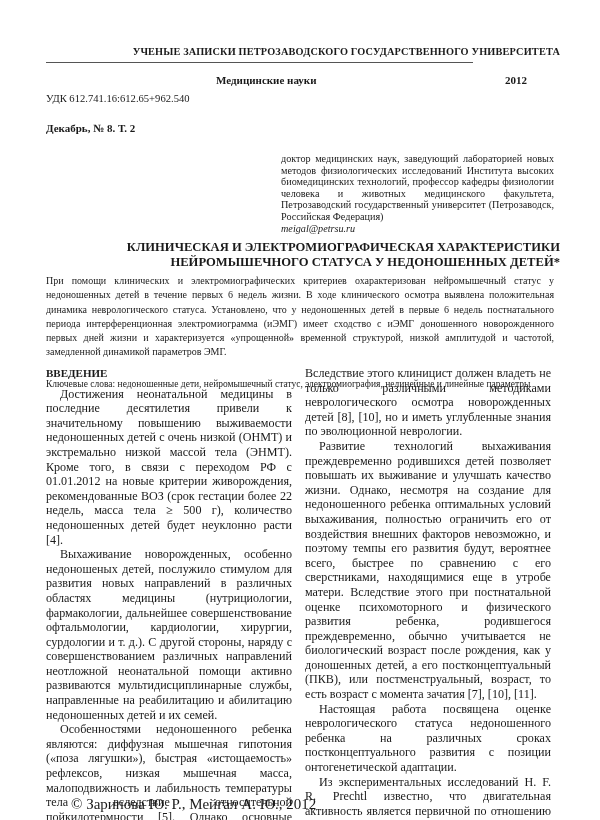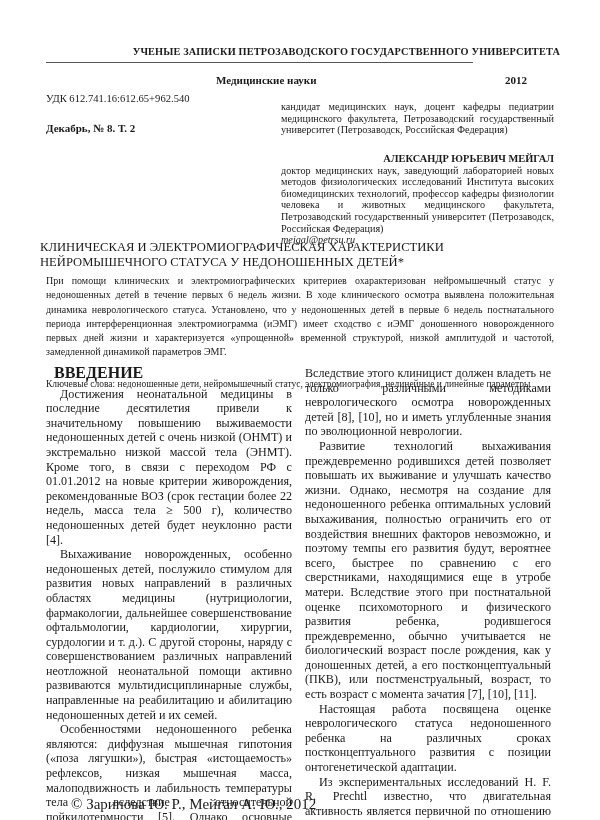"кандидат медицинских наук, доцент" div { html: <div>кандидат медицинских наук, доцент кафедры педиатрии медицинского факультета, Петрозаводский государственный университет (Петрозаводск, Российская Федерация)</div> -> none }
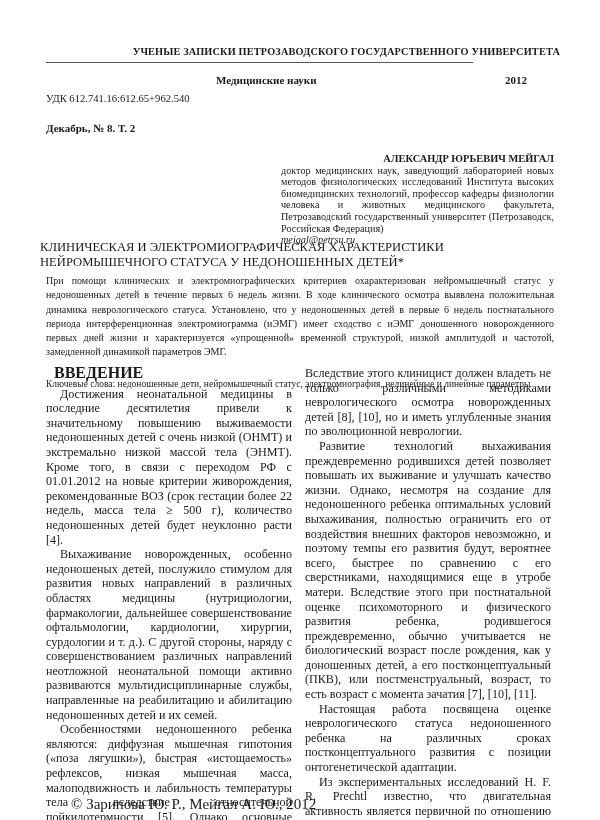"АЛЕКСАНДР ЮРЬЕВИЧ МЕЙГАЛ" div.author-name { html: <div>АЛЕКСАНДР ЮРЬЕВИЧ МЕЙГАЛ</div> -> none }
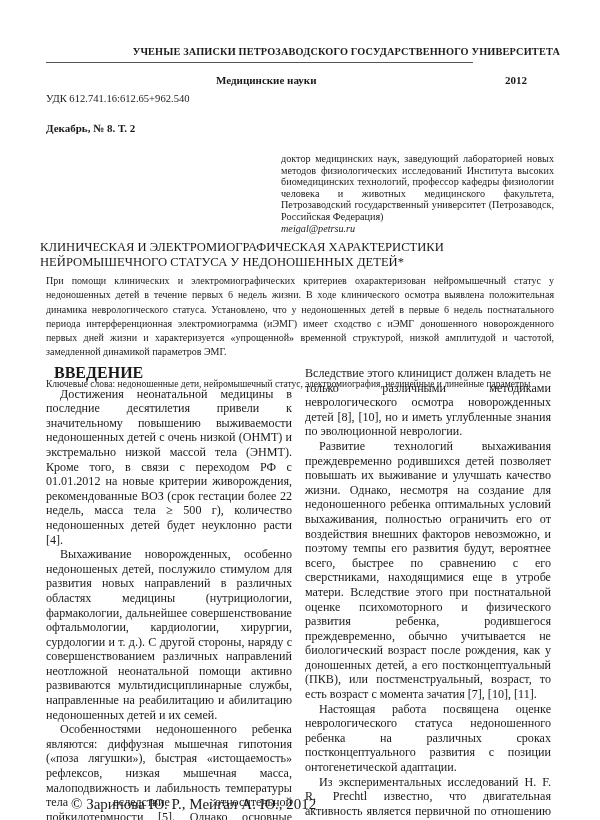"КЛИНИЧЕСКАЯ И ЭЛЕКТРОМИОГРАФИЧЕСКАЯ" .paper-title { font-weight: normal -> bold; text-align: left -> right }
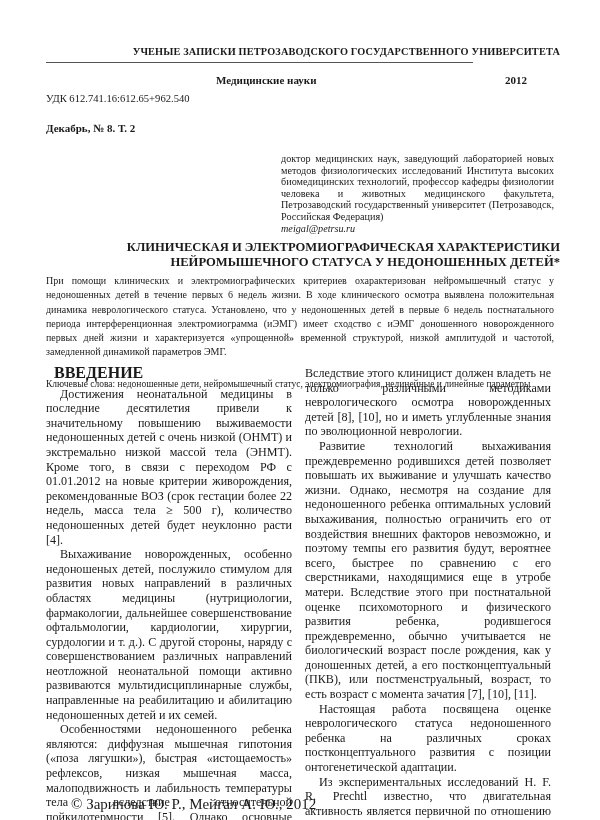"ВВЕДЕНИЕ" .heading { font-size: 16px -> 11px; margin-left: 8px -> none }
